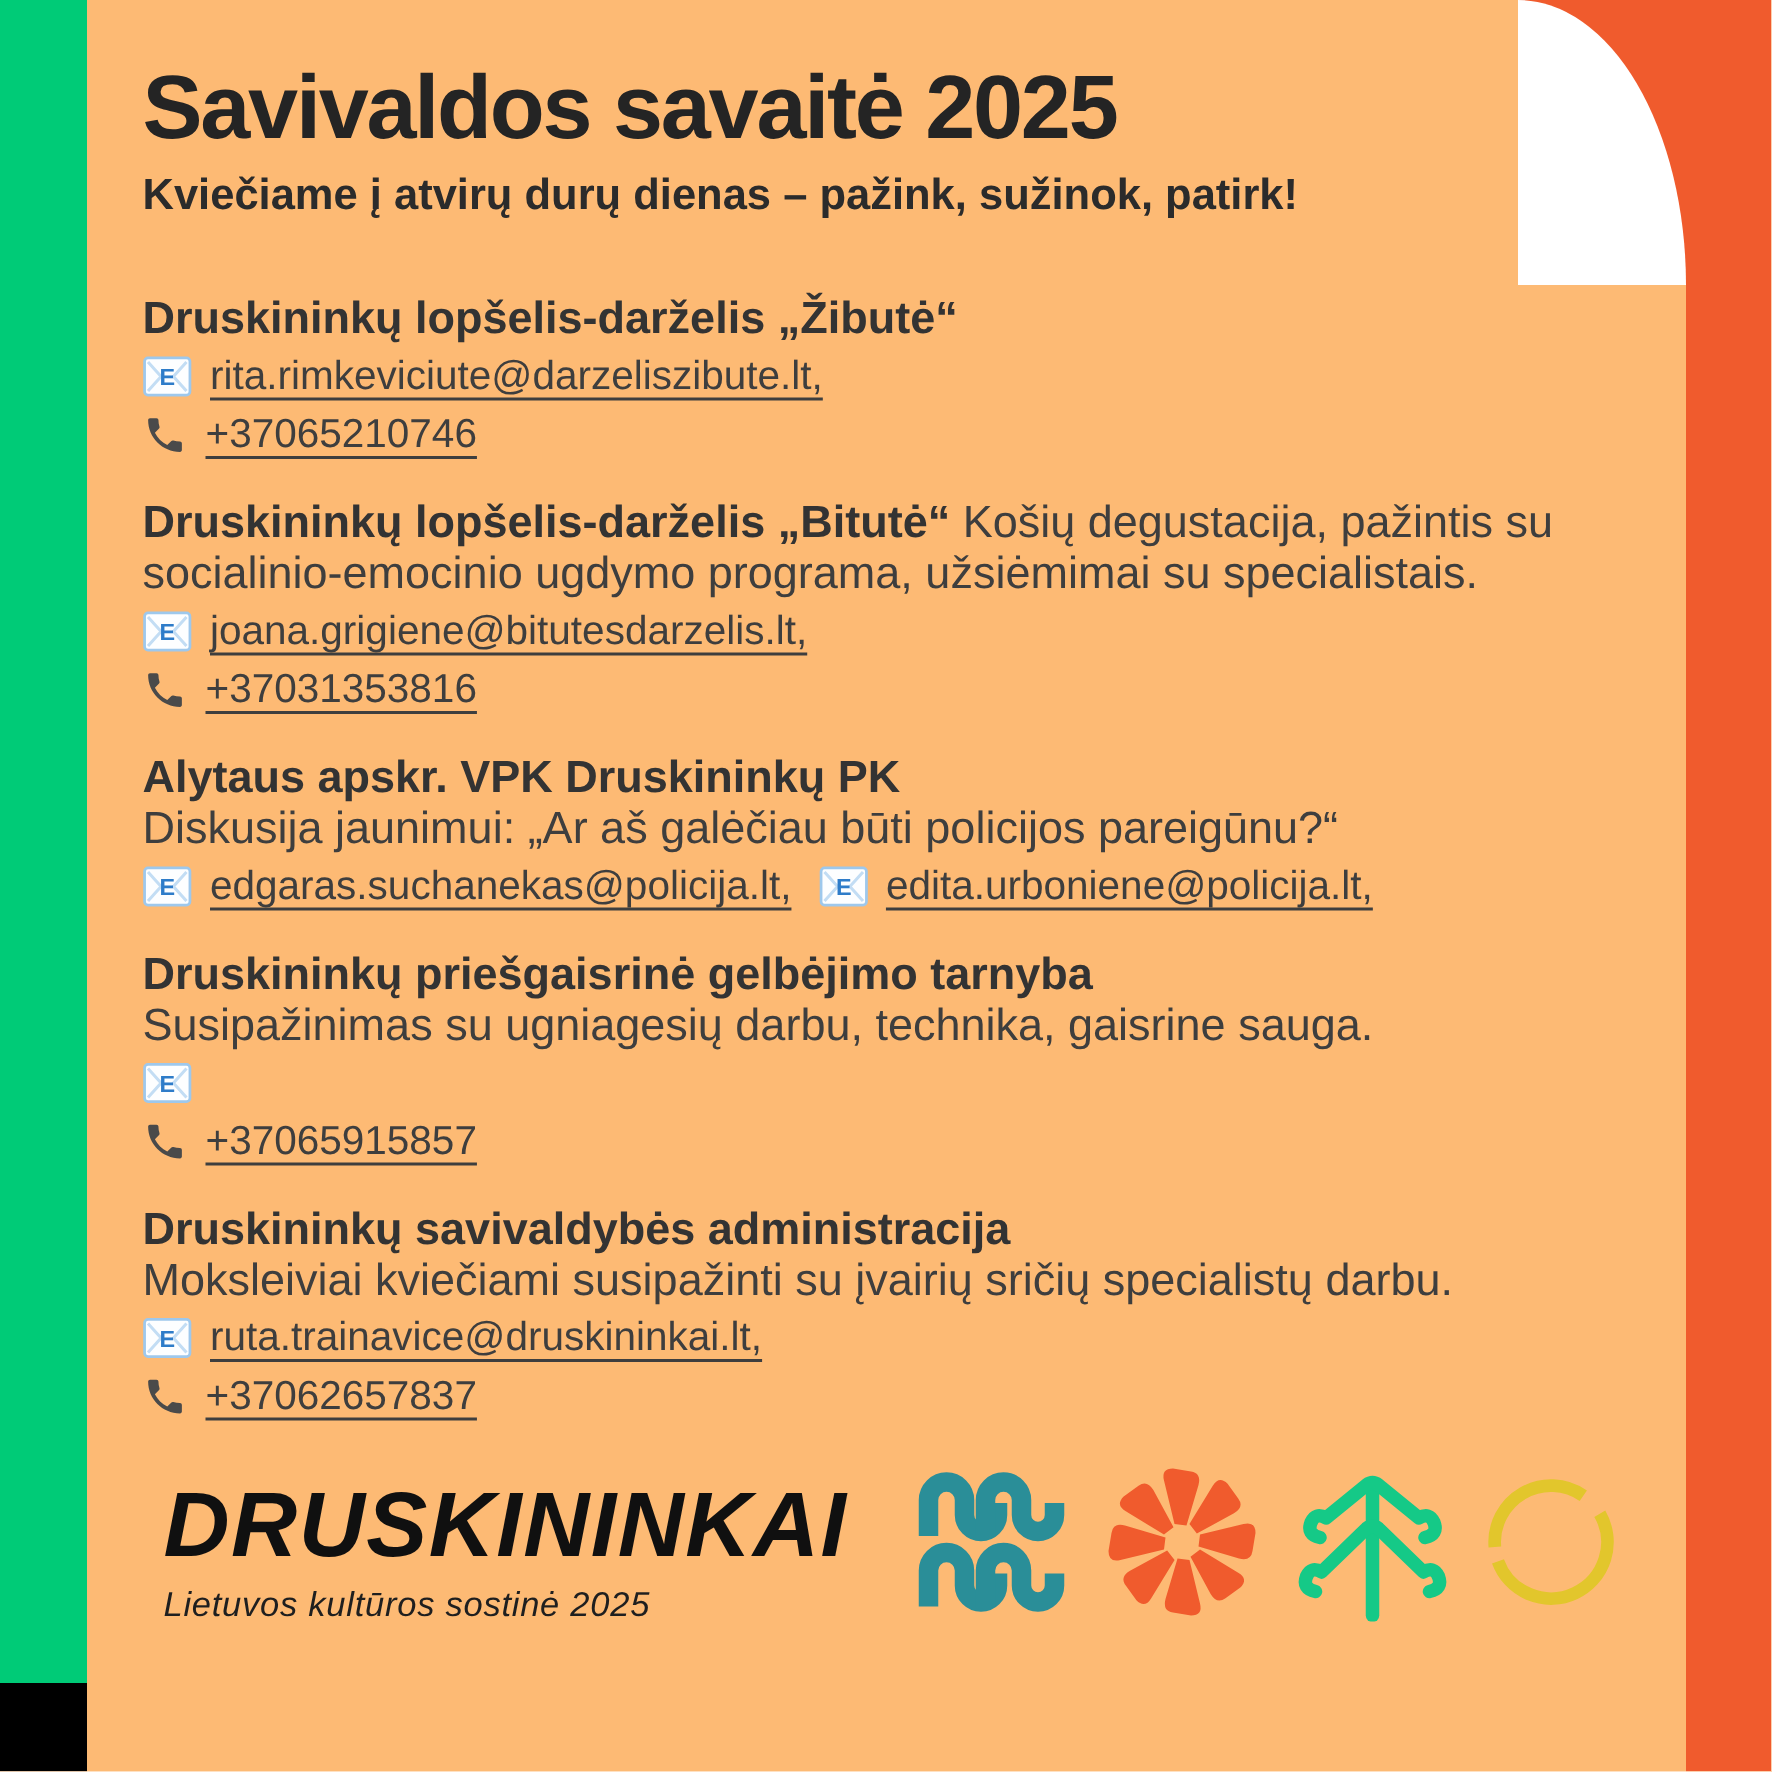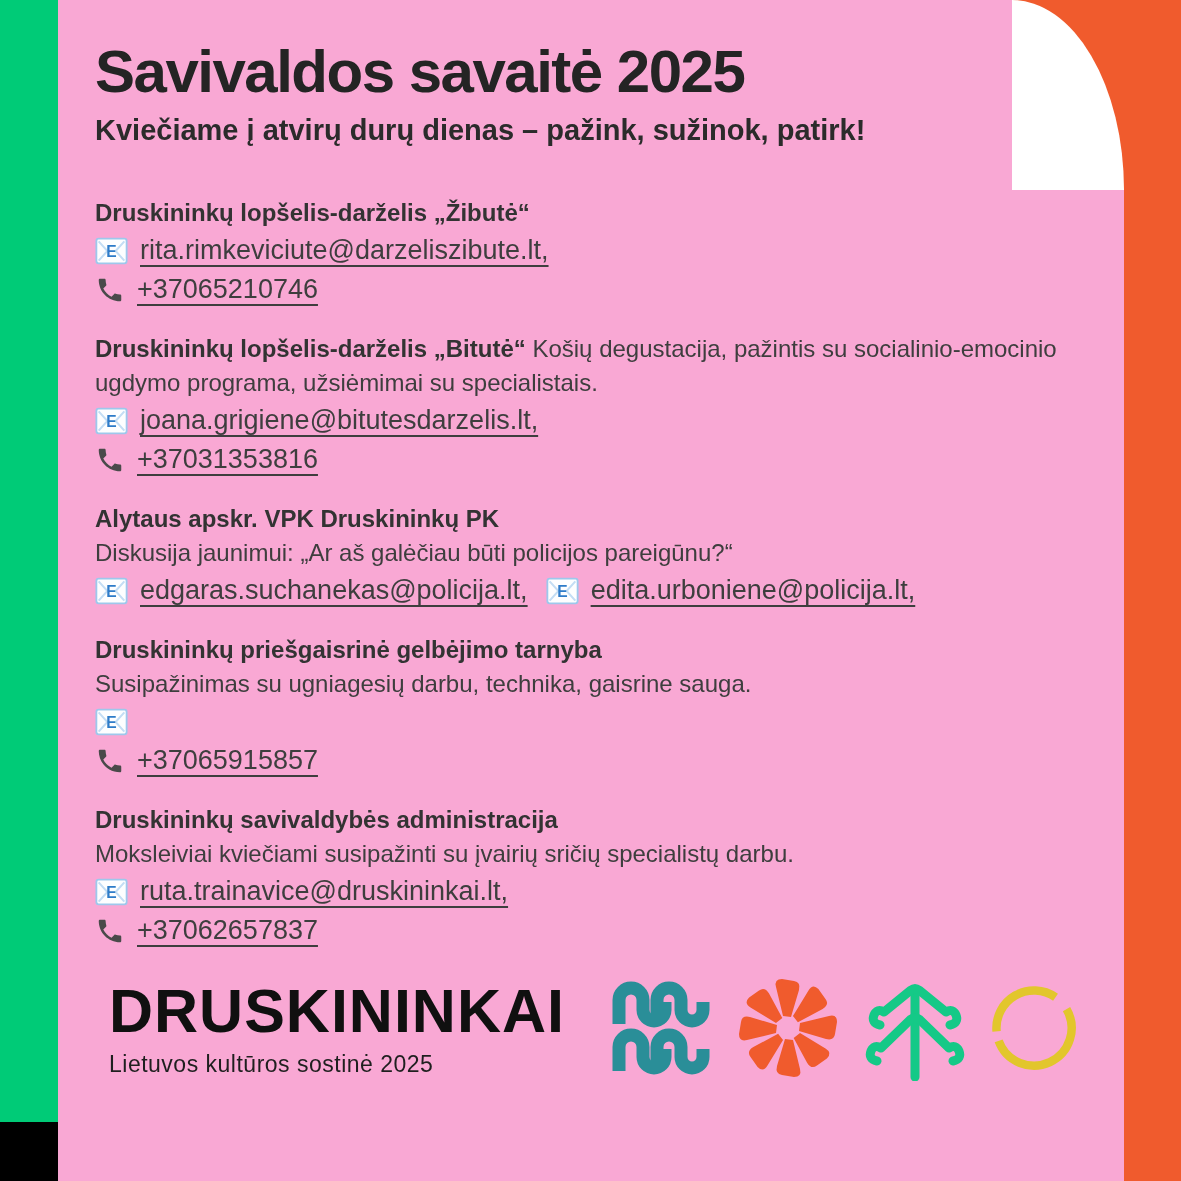"Savivaldos savaitė 2025" .canvas { background: #f9a8d4 -> #fdba74 }
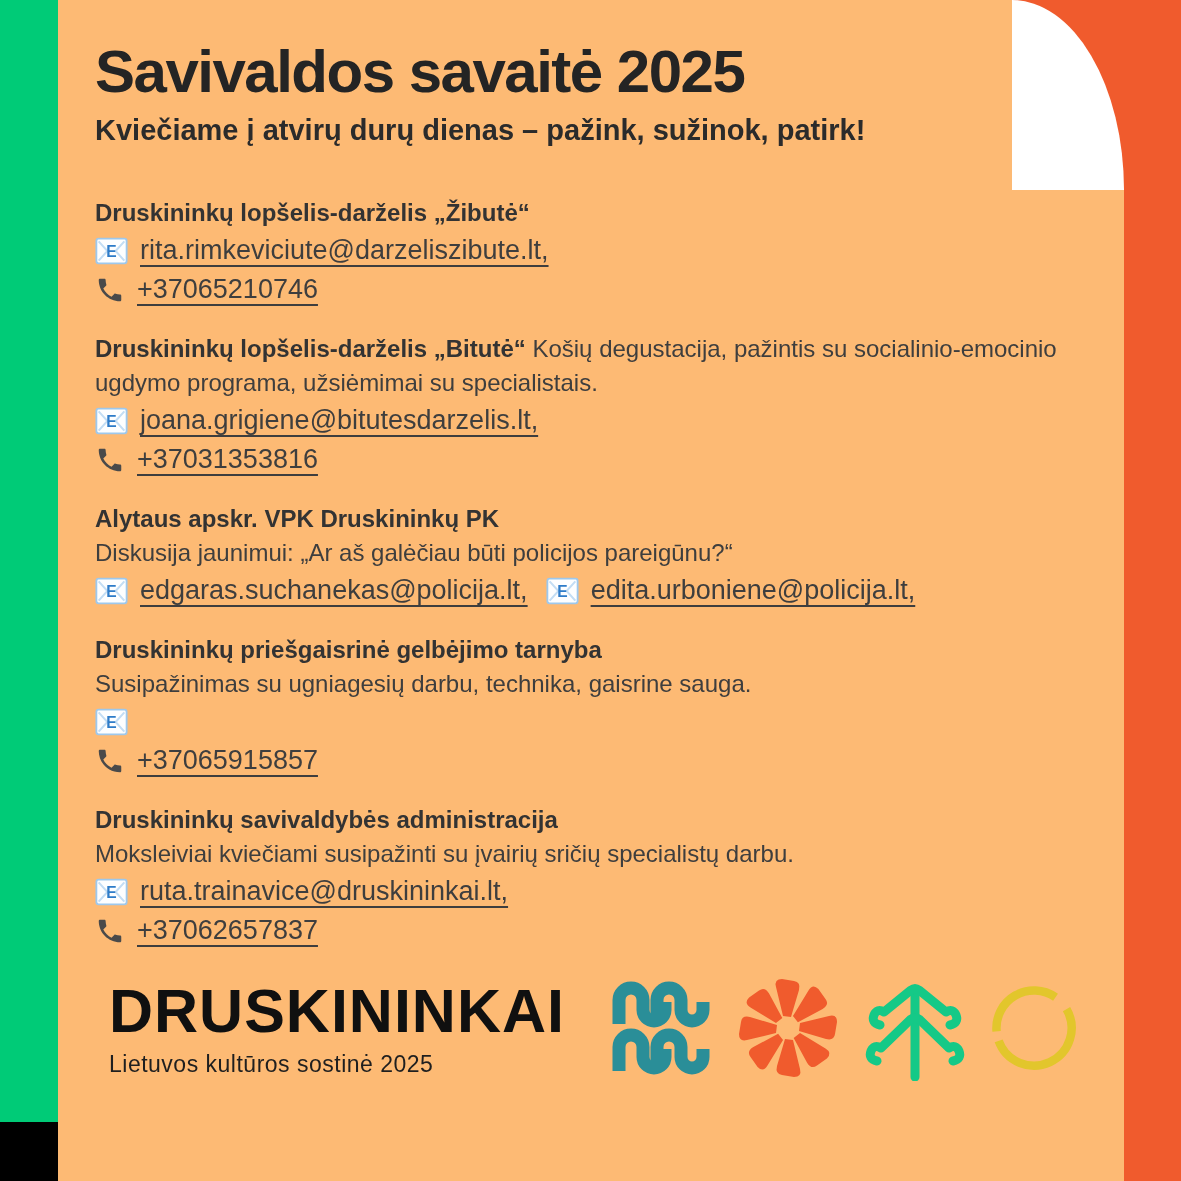"Druskininkų lopšelis-darželis „Žibutė“" .org-text { font-size: 24px -> 30px }
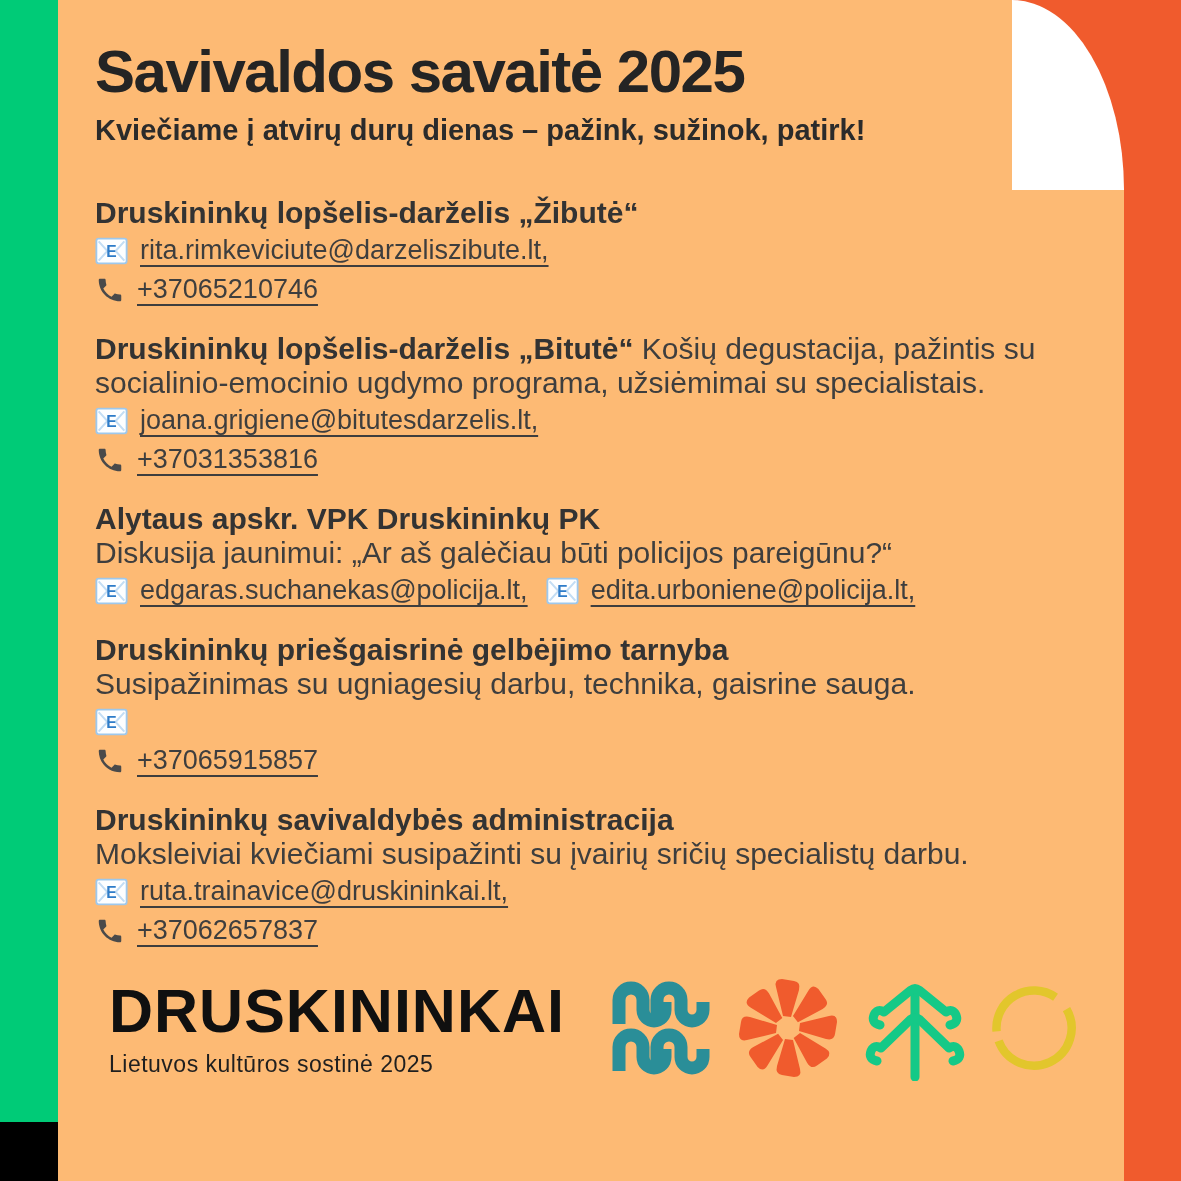"DRUSKININKAI" .footer { align-items: center -> flex-end; font-style: none -> italic }
